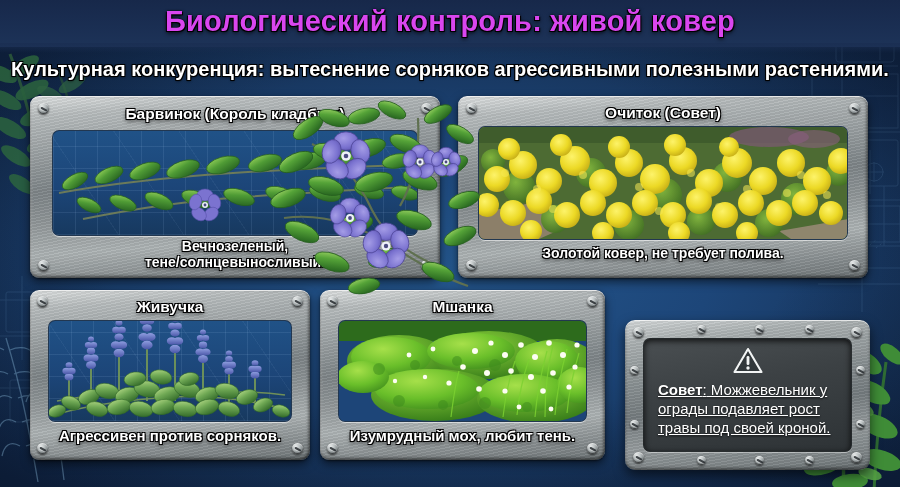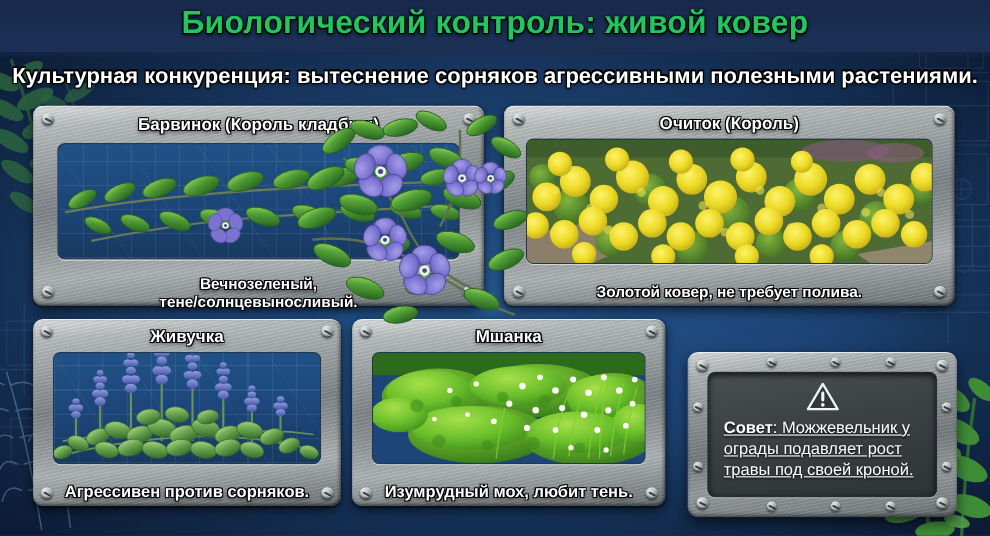"Биологический контроль: живой ковер" .title { color: #22c55e -> #d946ef }
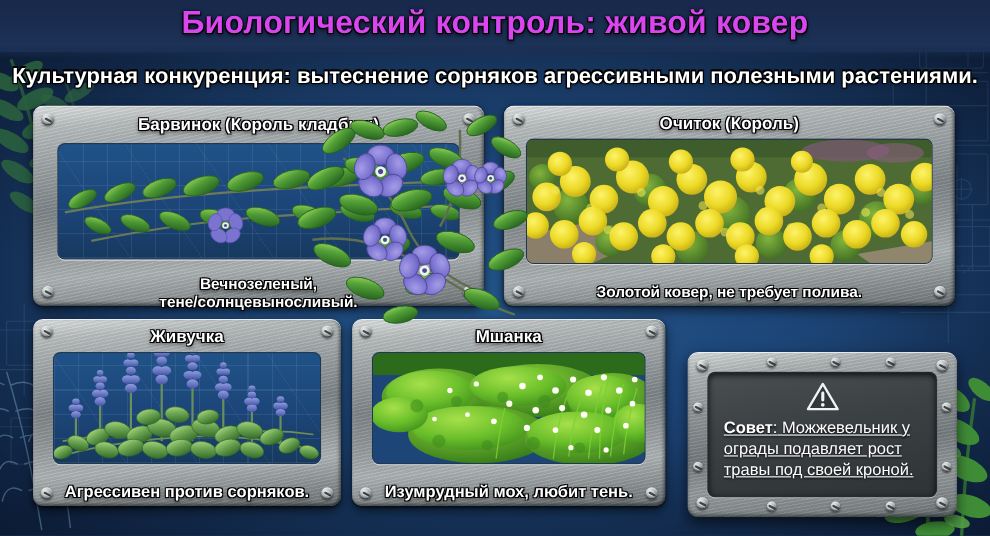"Очиток (Король)" div.plate-title { text: Король -> Совет }
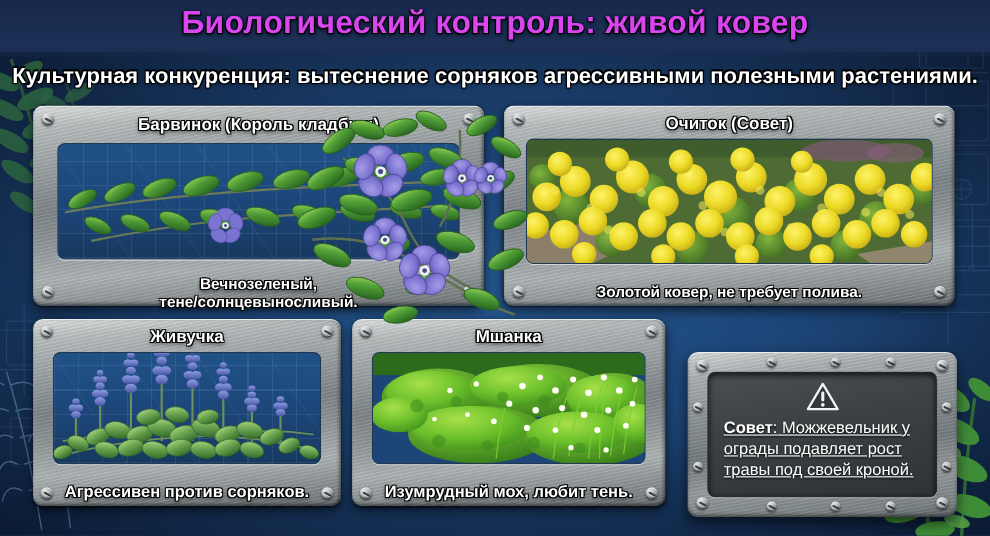"Вечнозеленый," .plate-caption { margin-top: 12px -> none }
